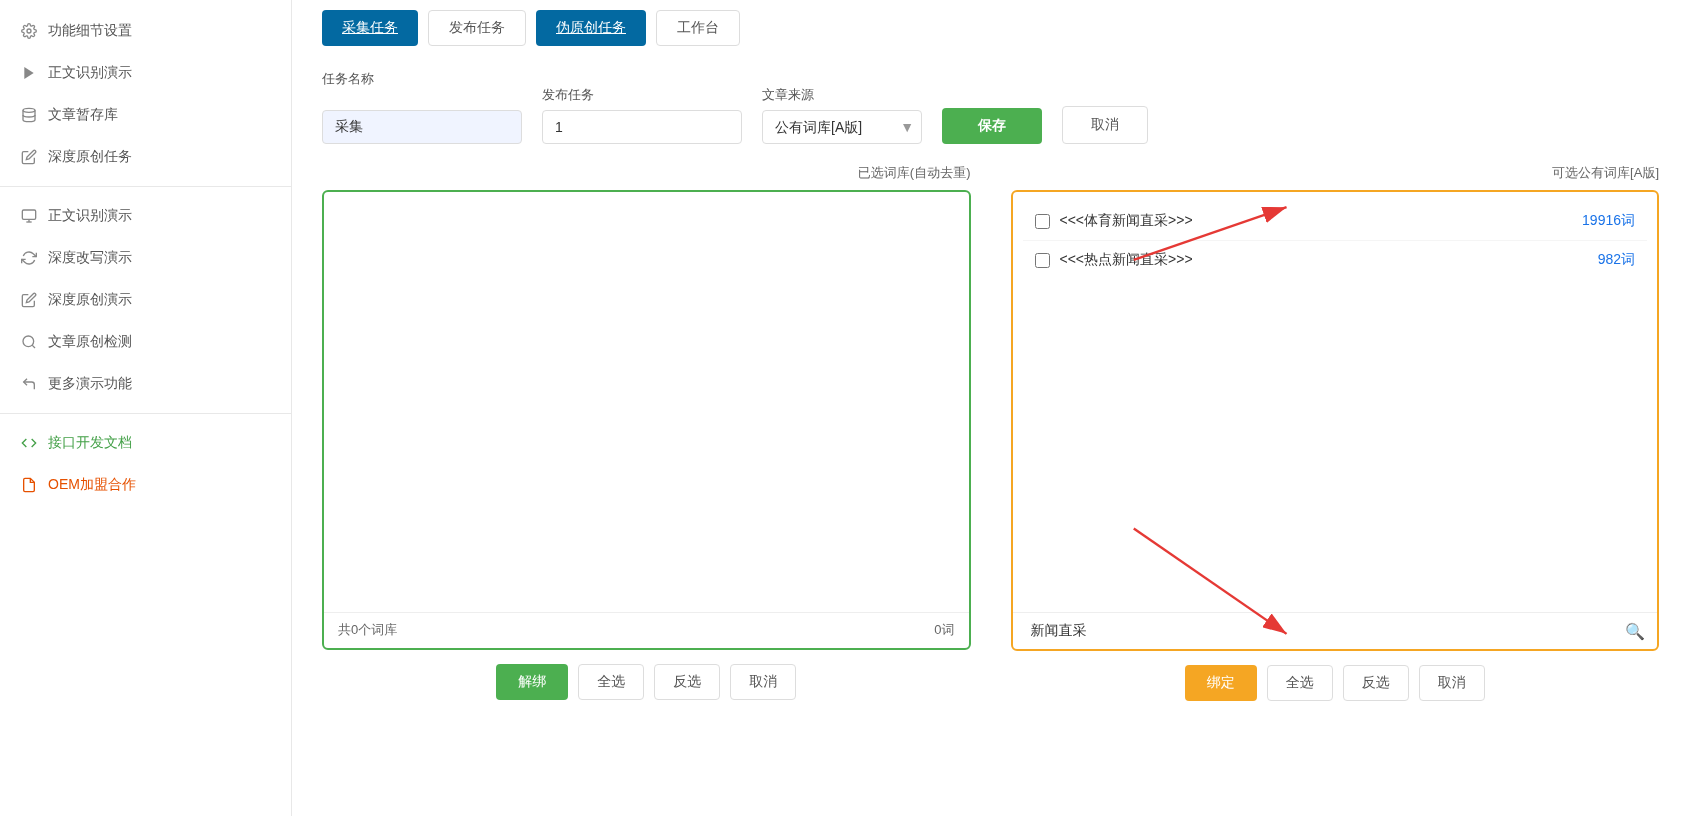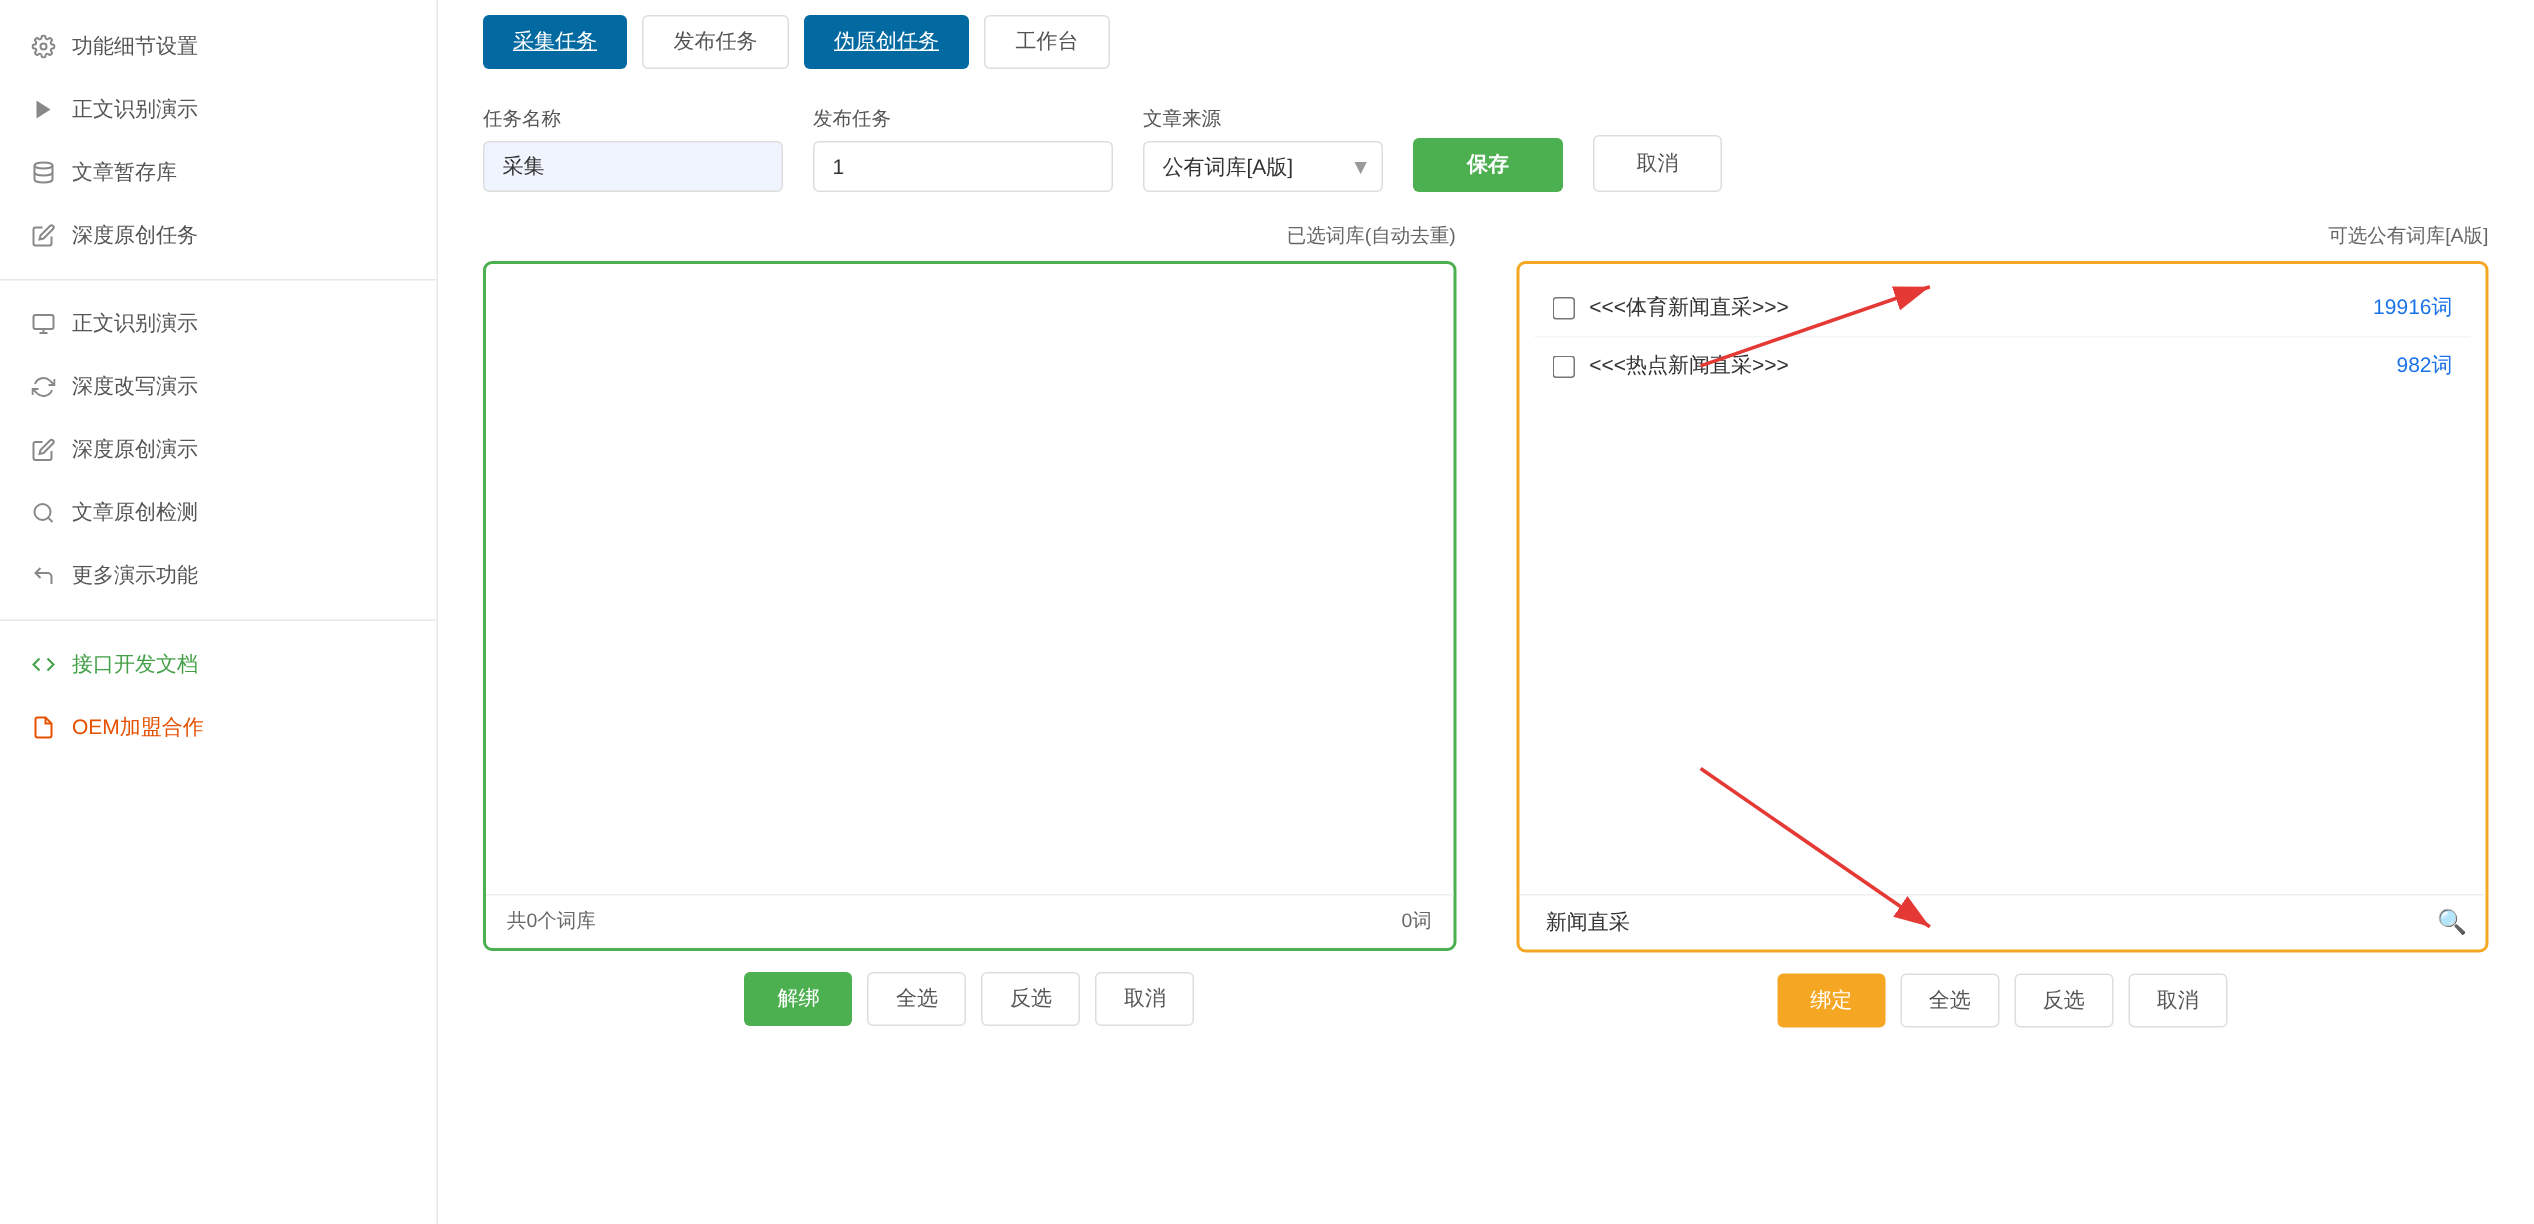"采集" .form-input { margin-top: none -> 16px }
